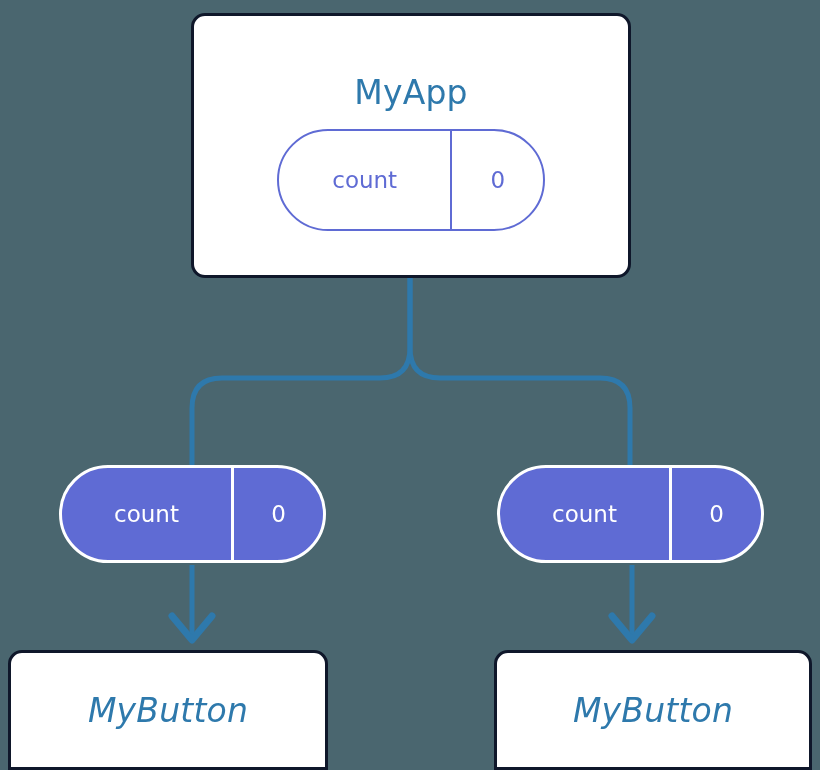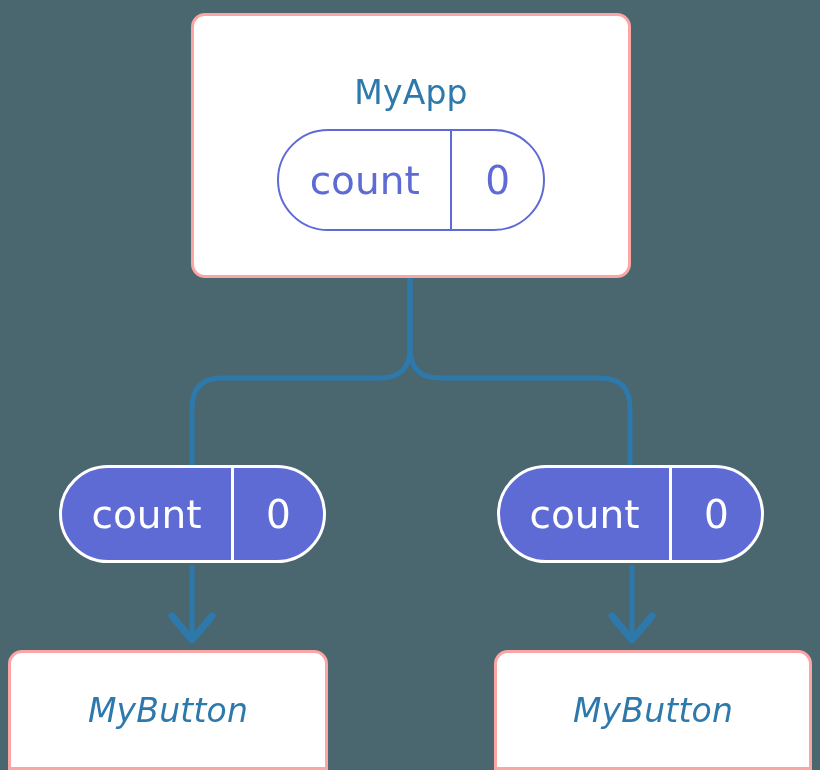"MyApp" .card { border: 3px solid #fca5a5 -> 3px solid #0f172a }
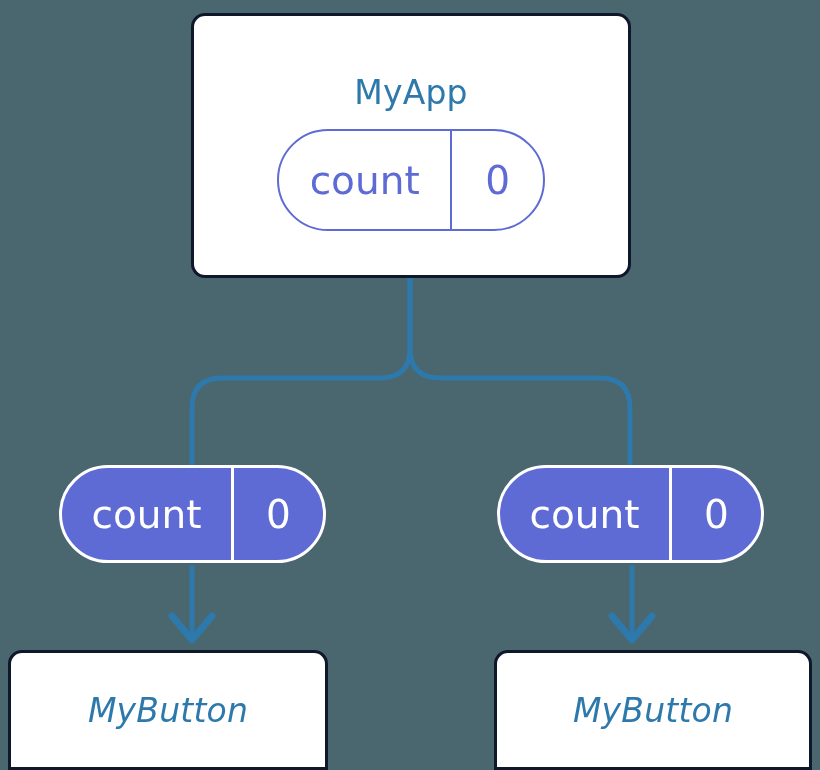"count" .pill .pill-key, .pill .pill-val { font-size: 39px -> 23px }
